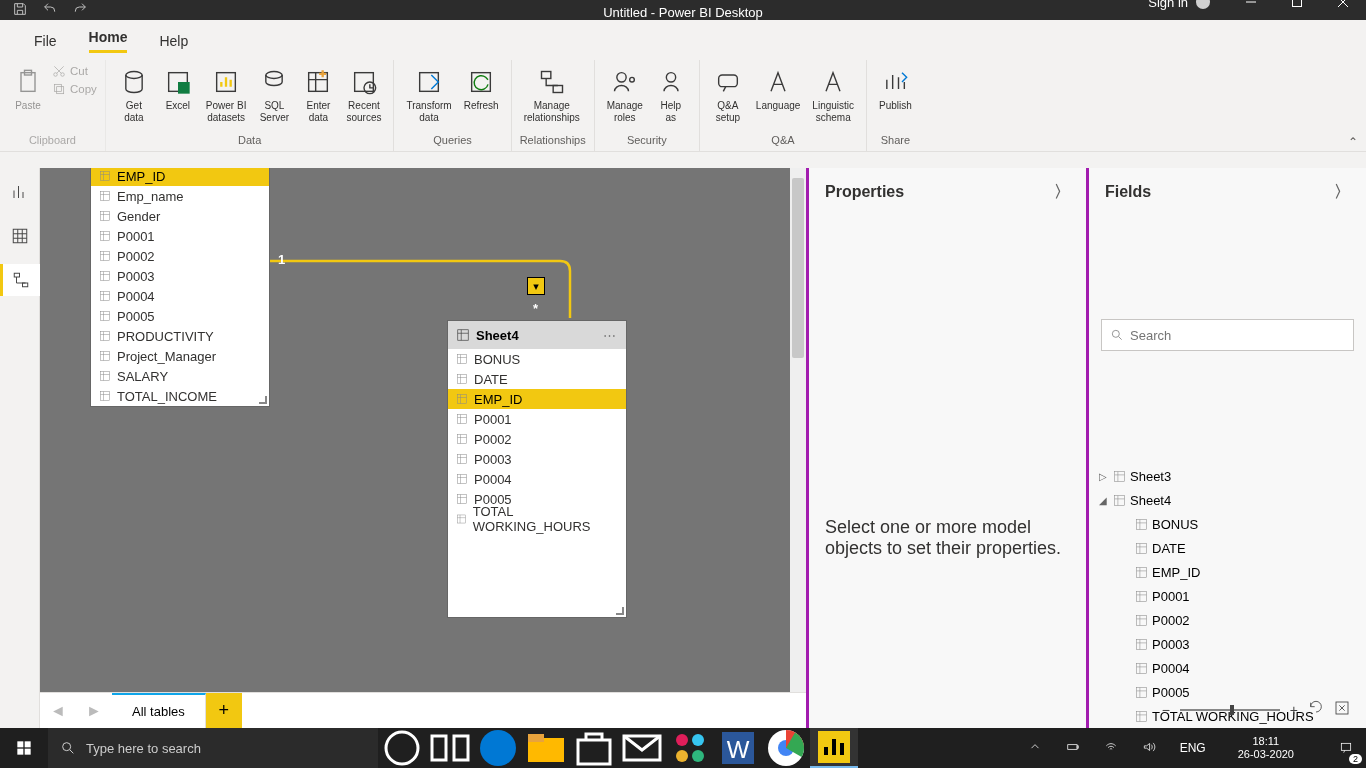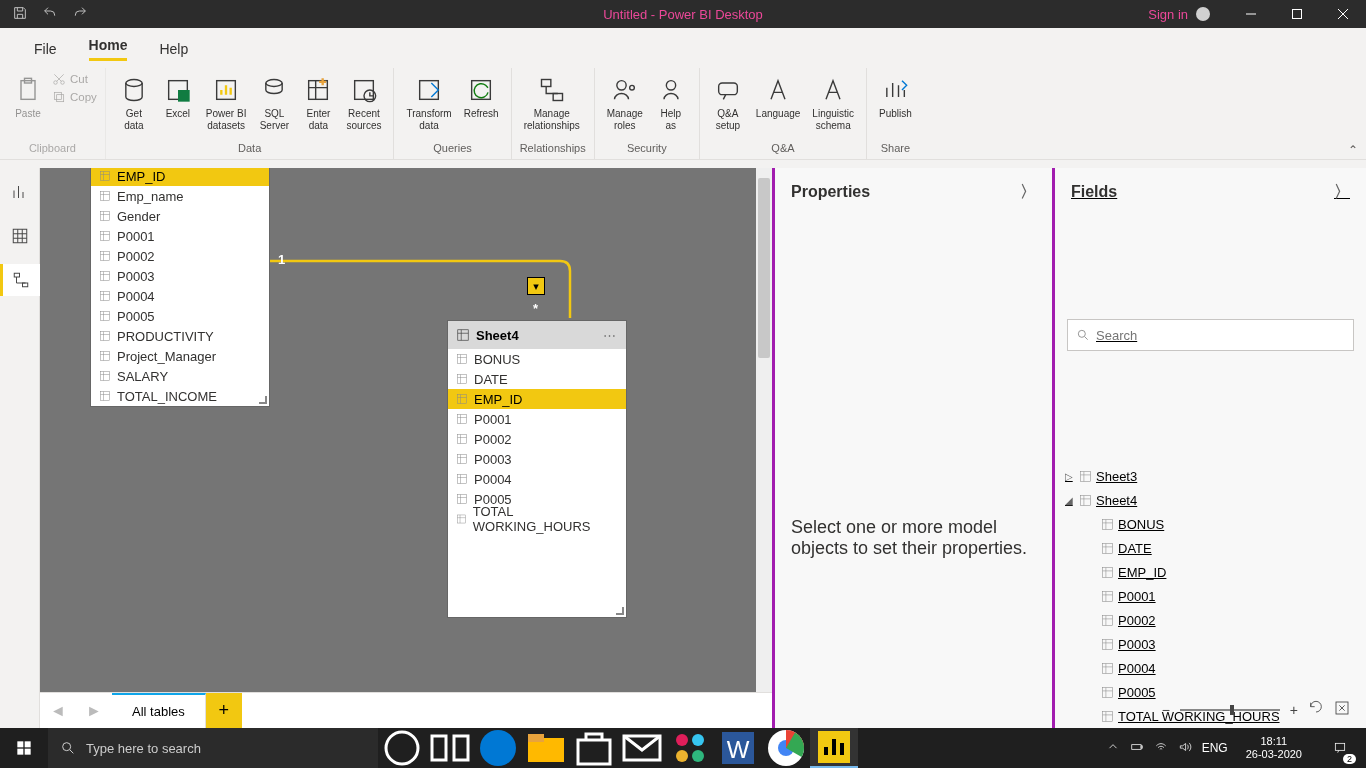"Untitled - Power BI Desktop" .titlebar { align-items: center -> flex-end; color: #ec4899 -> #ffffff; height: 28px -> 20px }
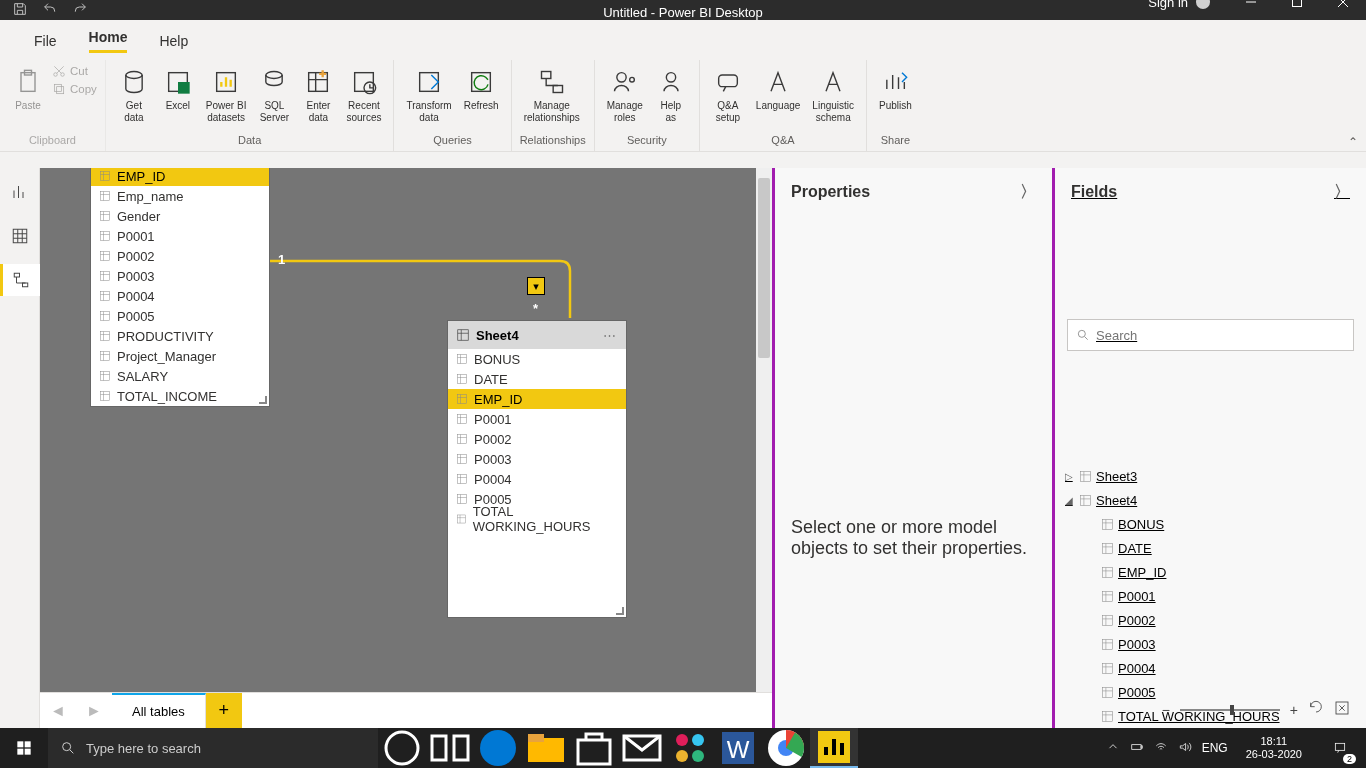"Fields" .panel.fields { text-decoration: underline -> none; width: 314px -> 280px }
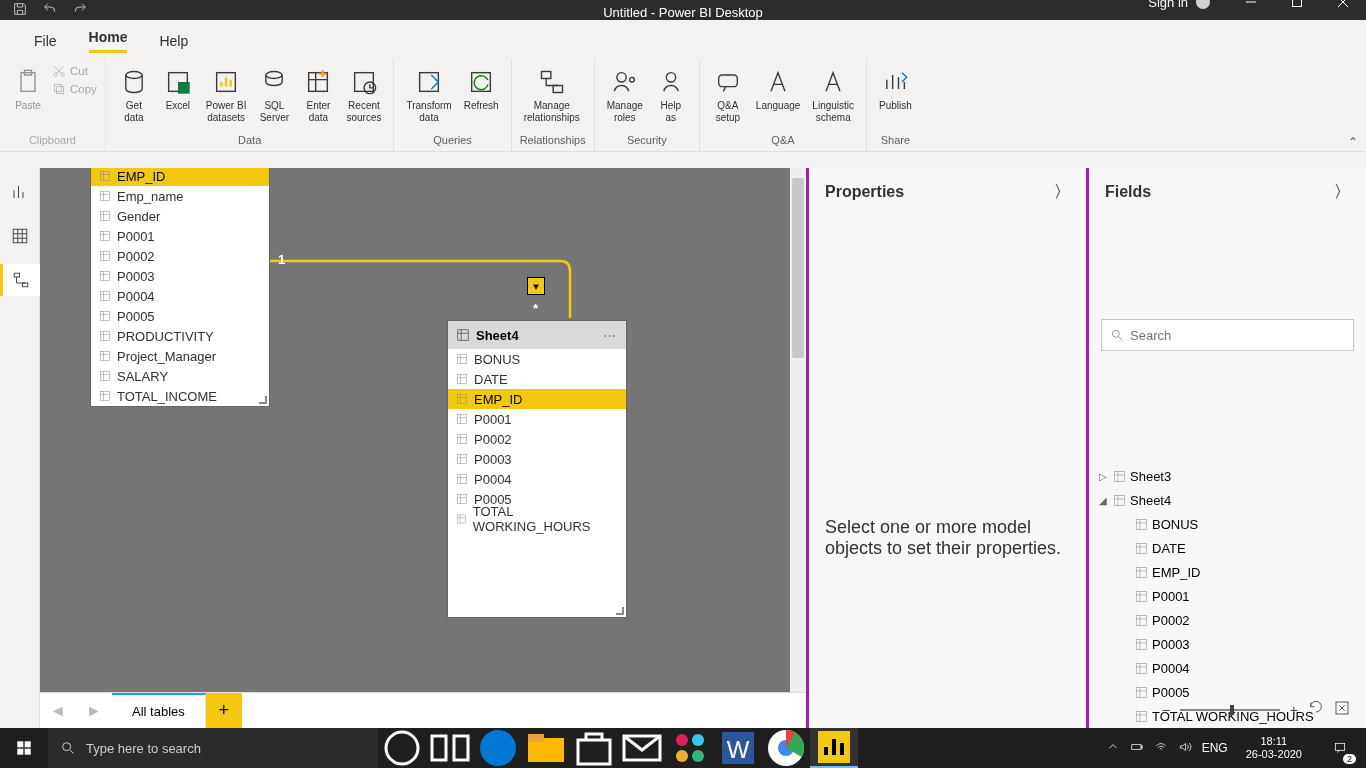"ENG" .taskbar .tray { gap: 10px -> 24px; padding-right: 6px -> none }
